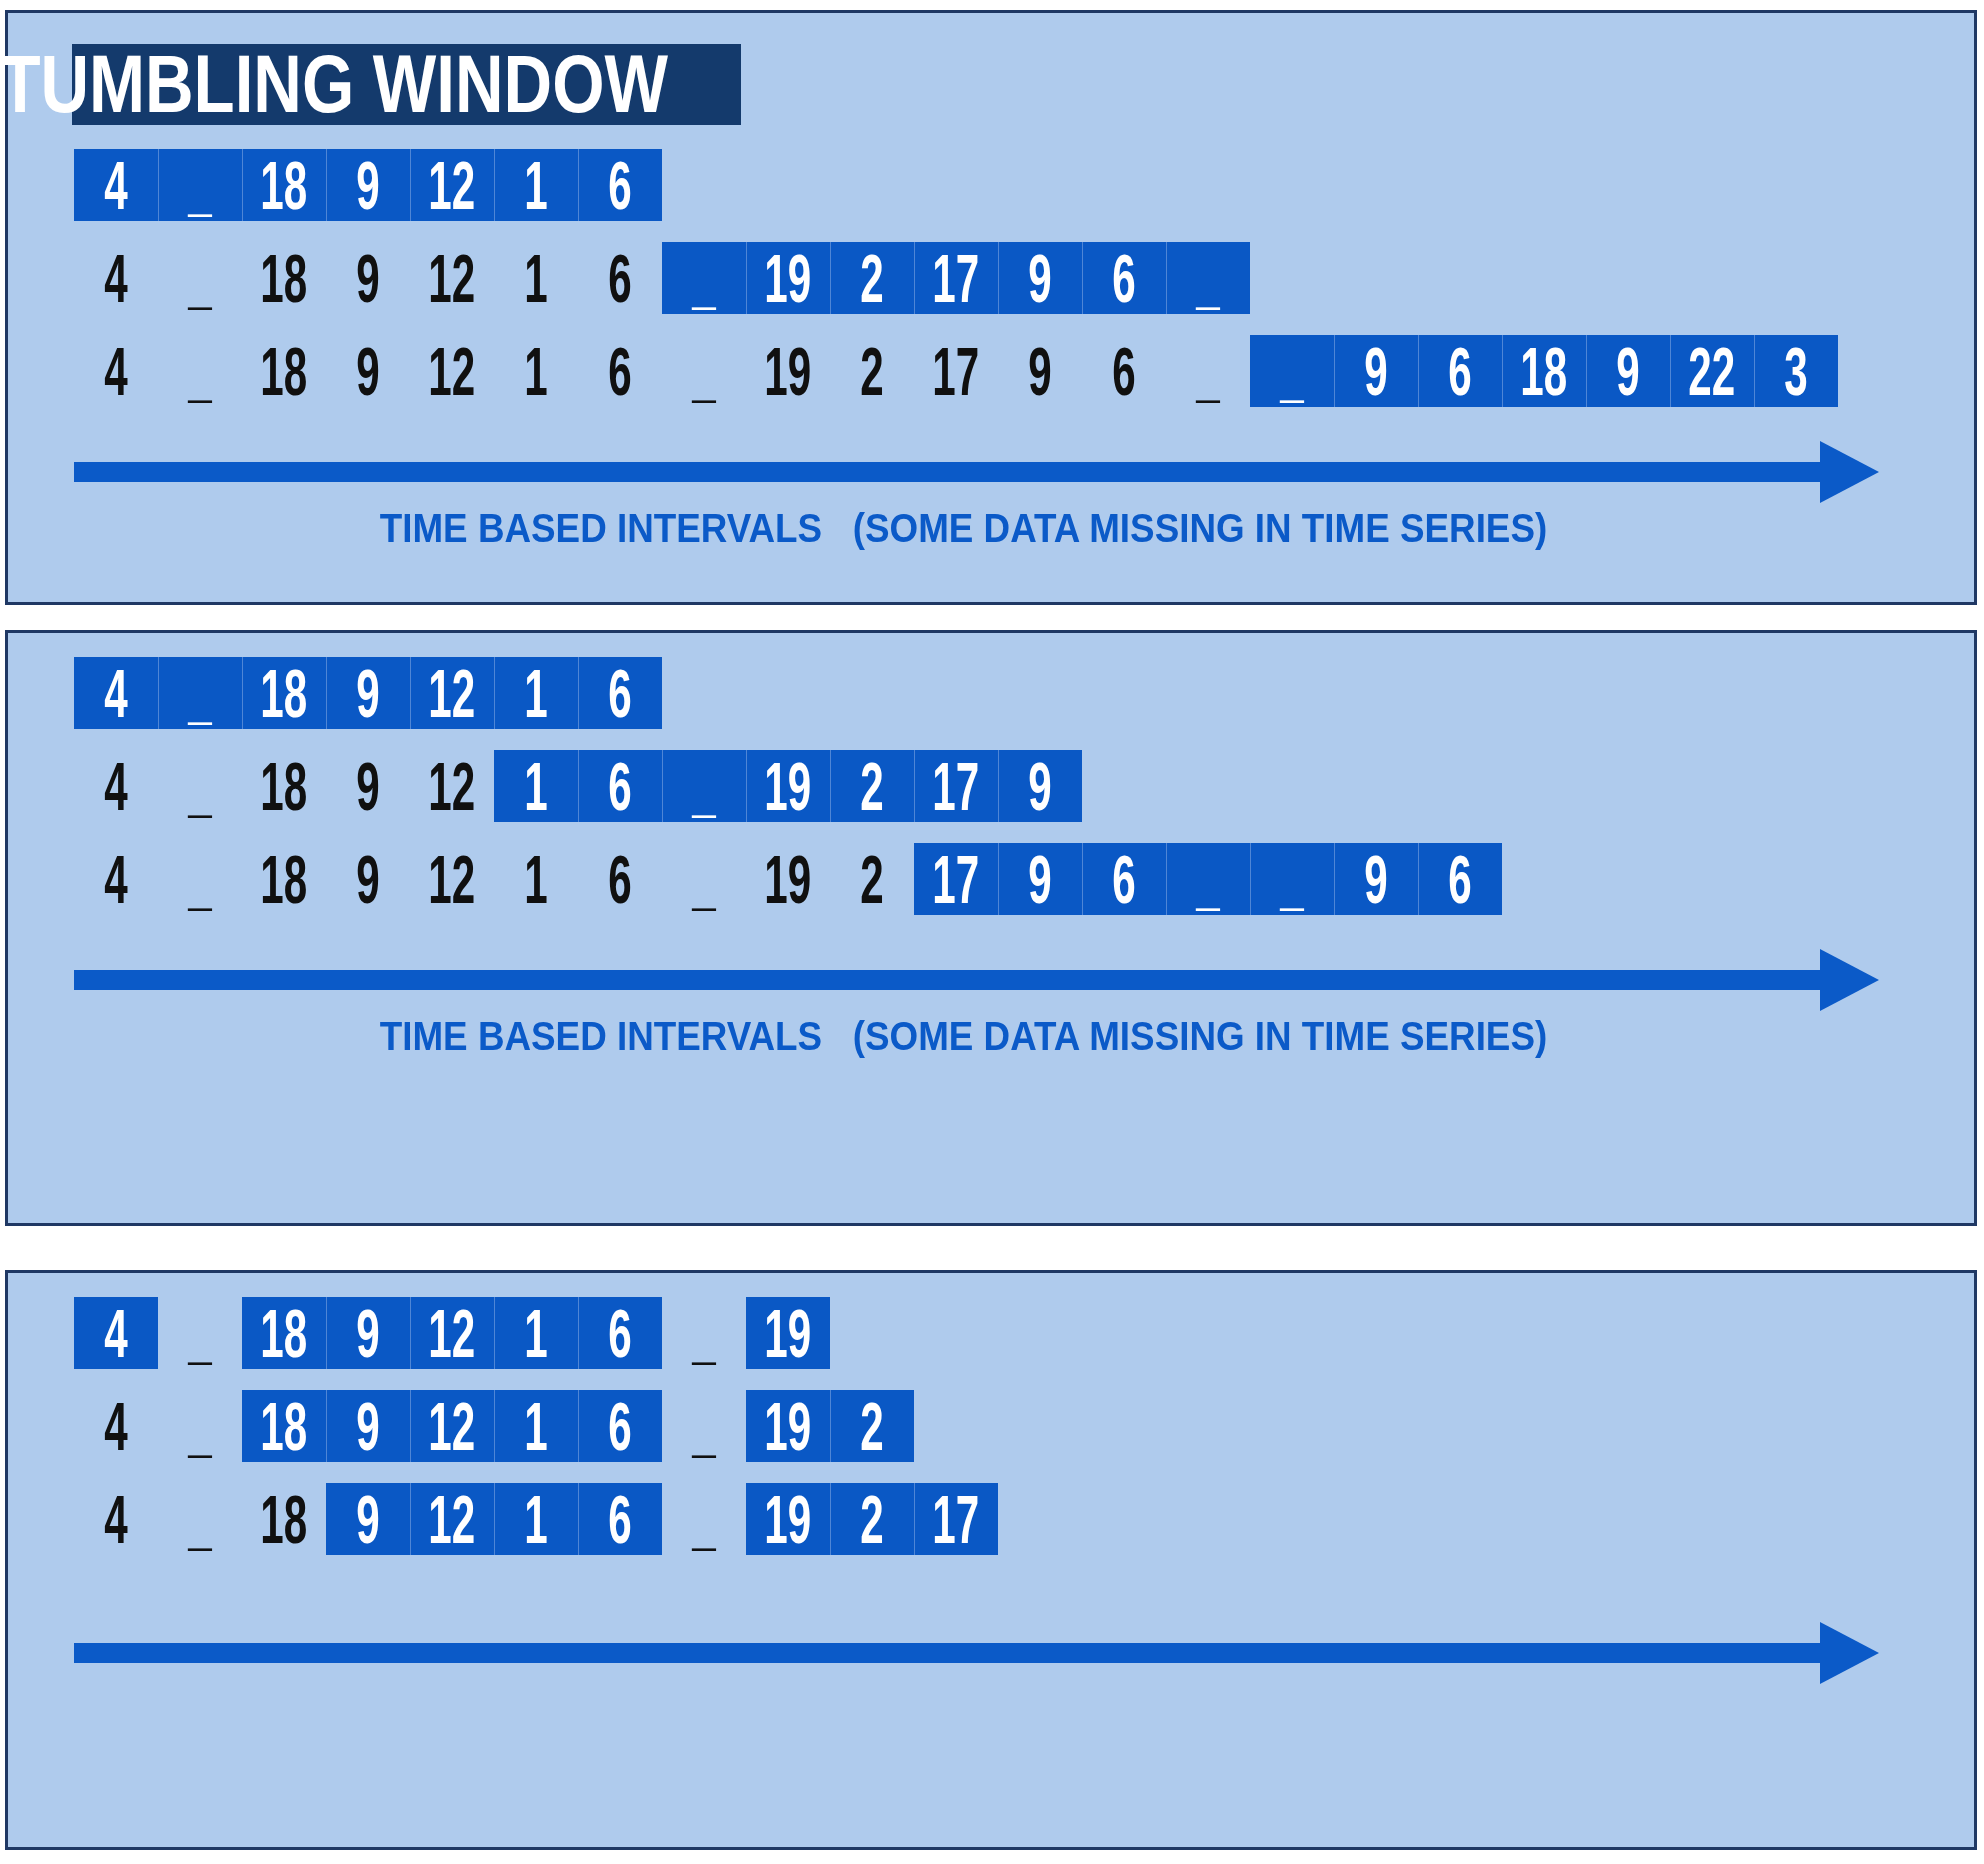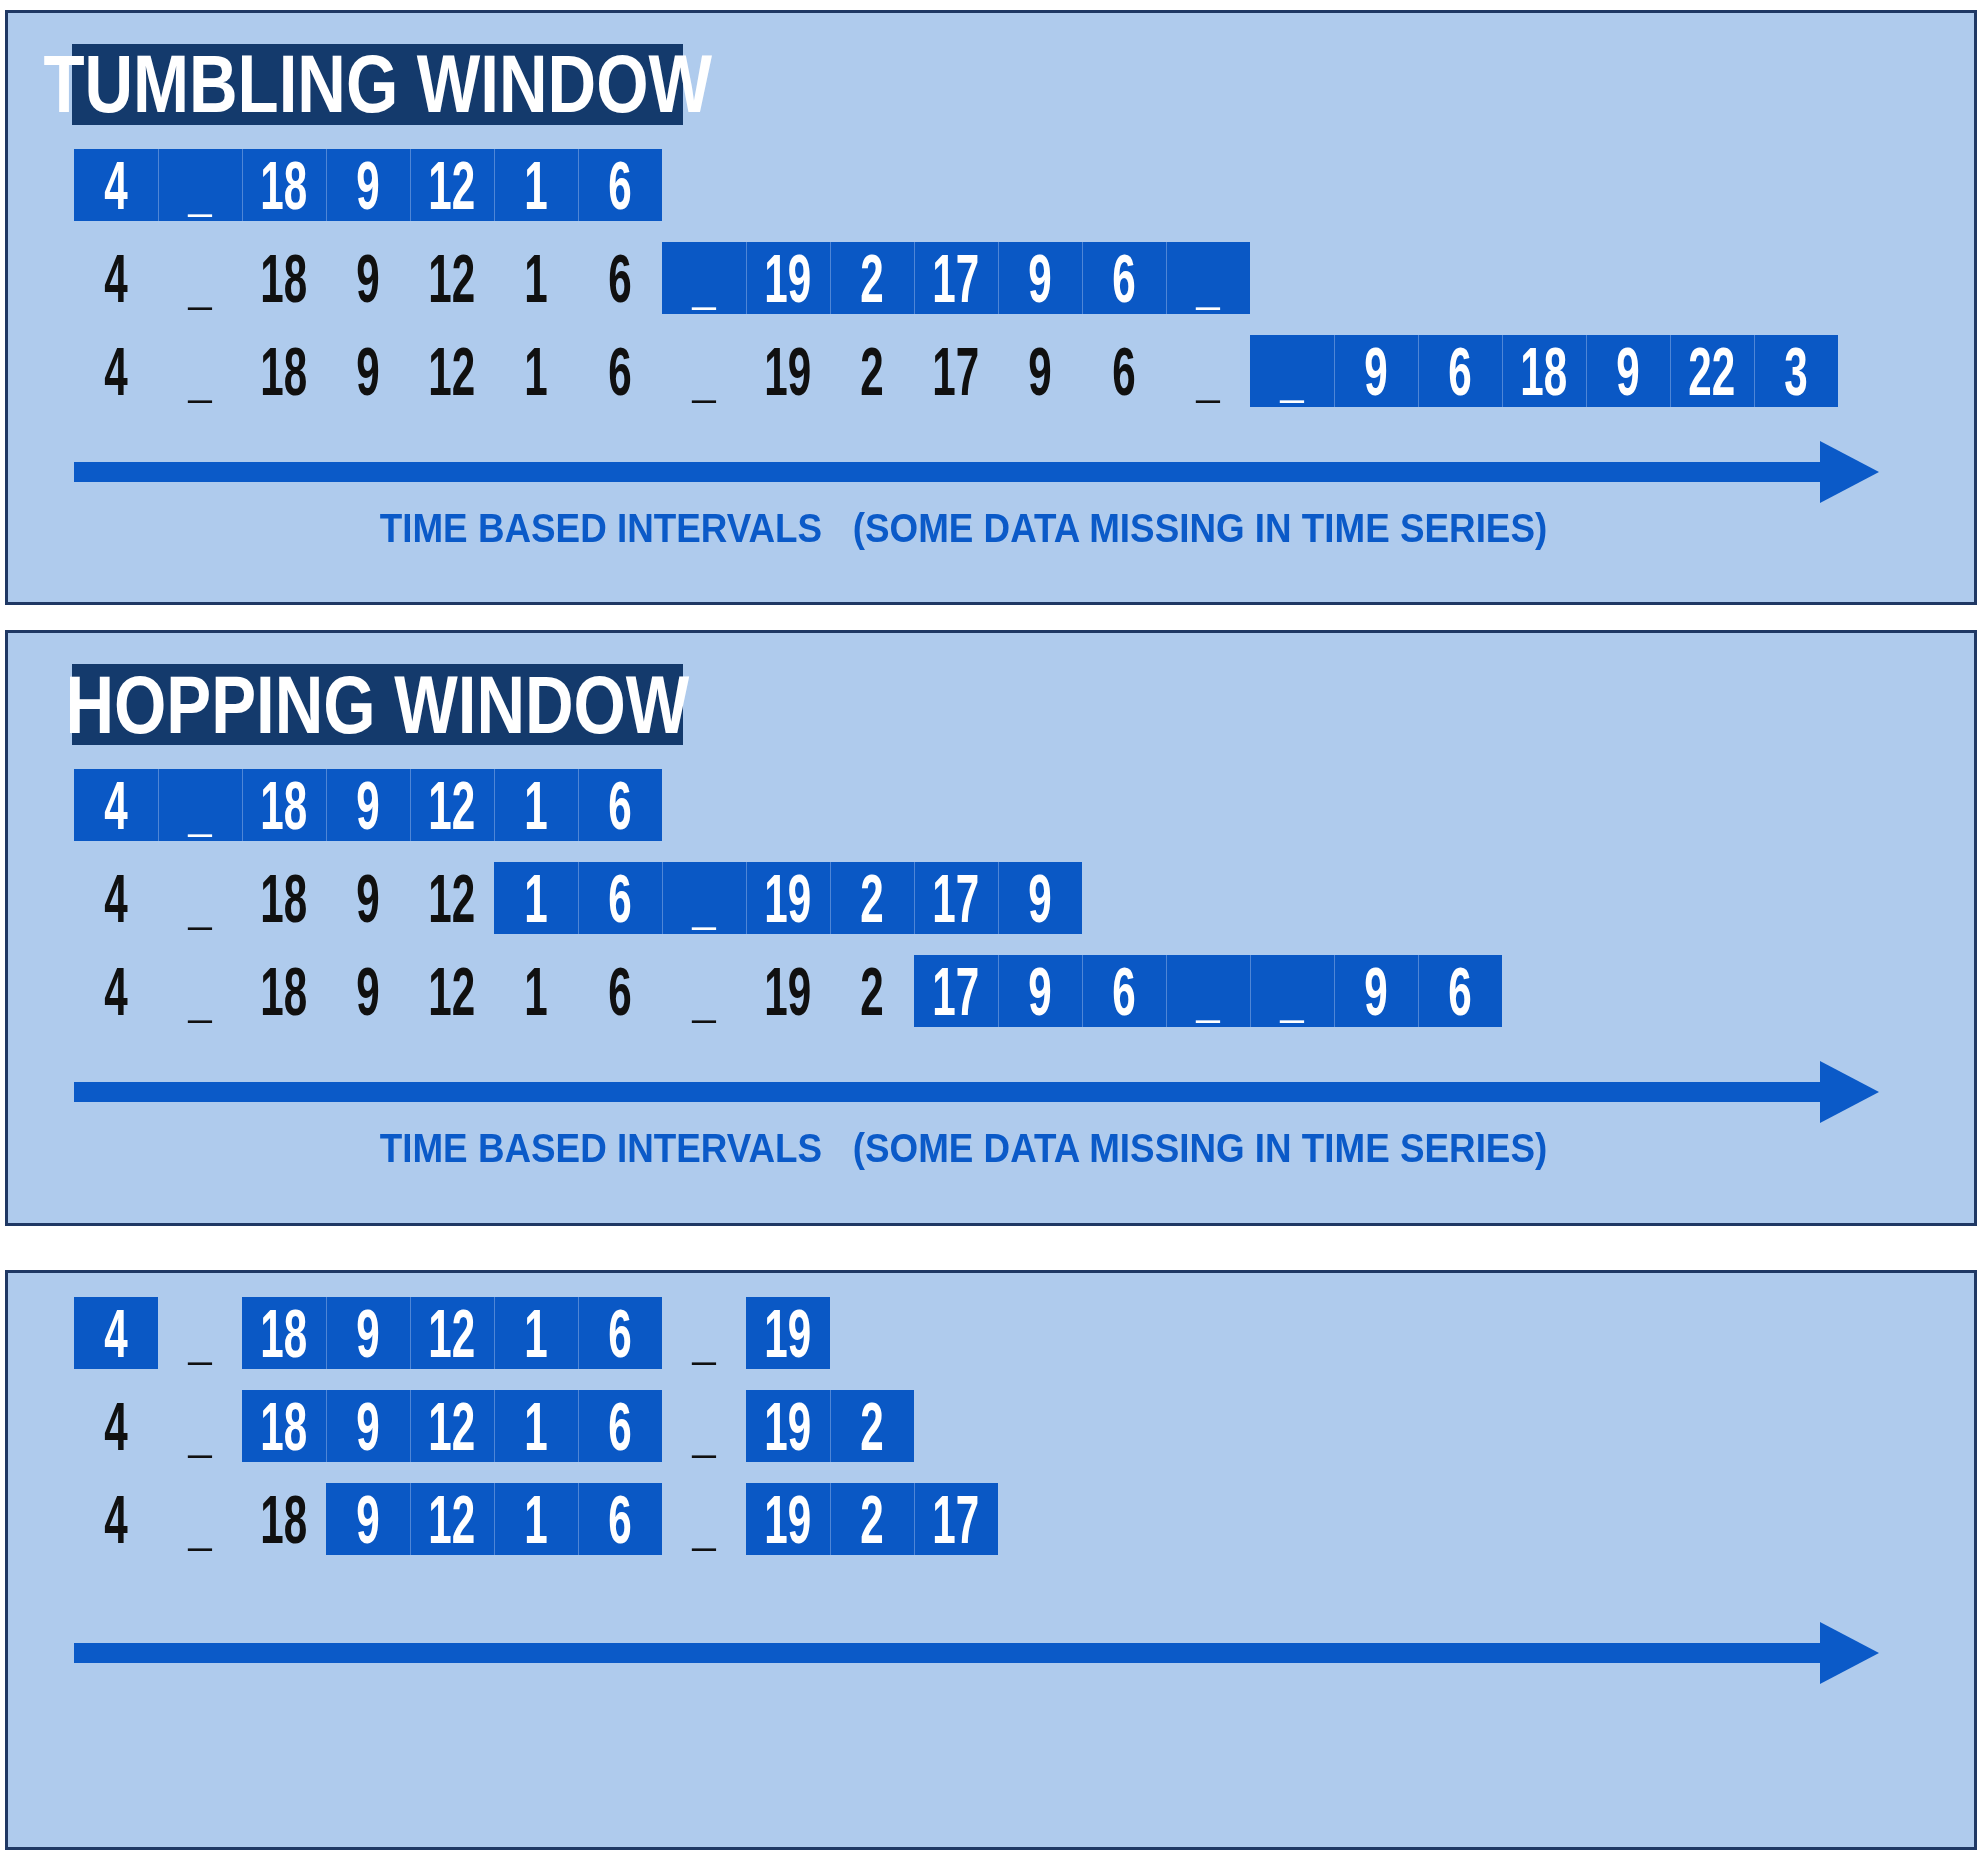"TUMBLING WINDOW" .title-box { justify-content: center -> flex-end; width: 611px -> 669px }
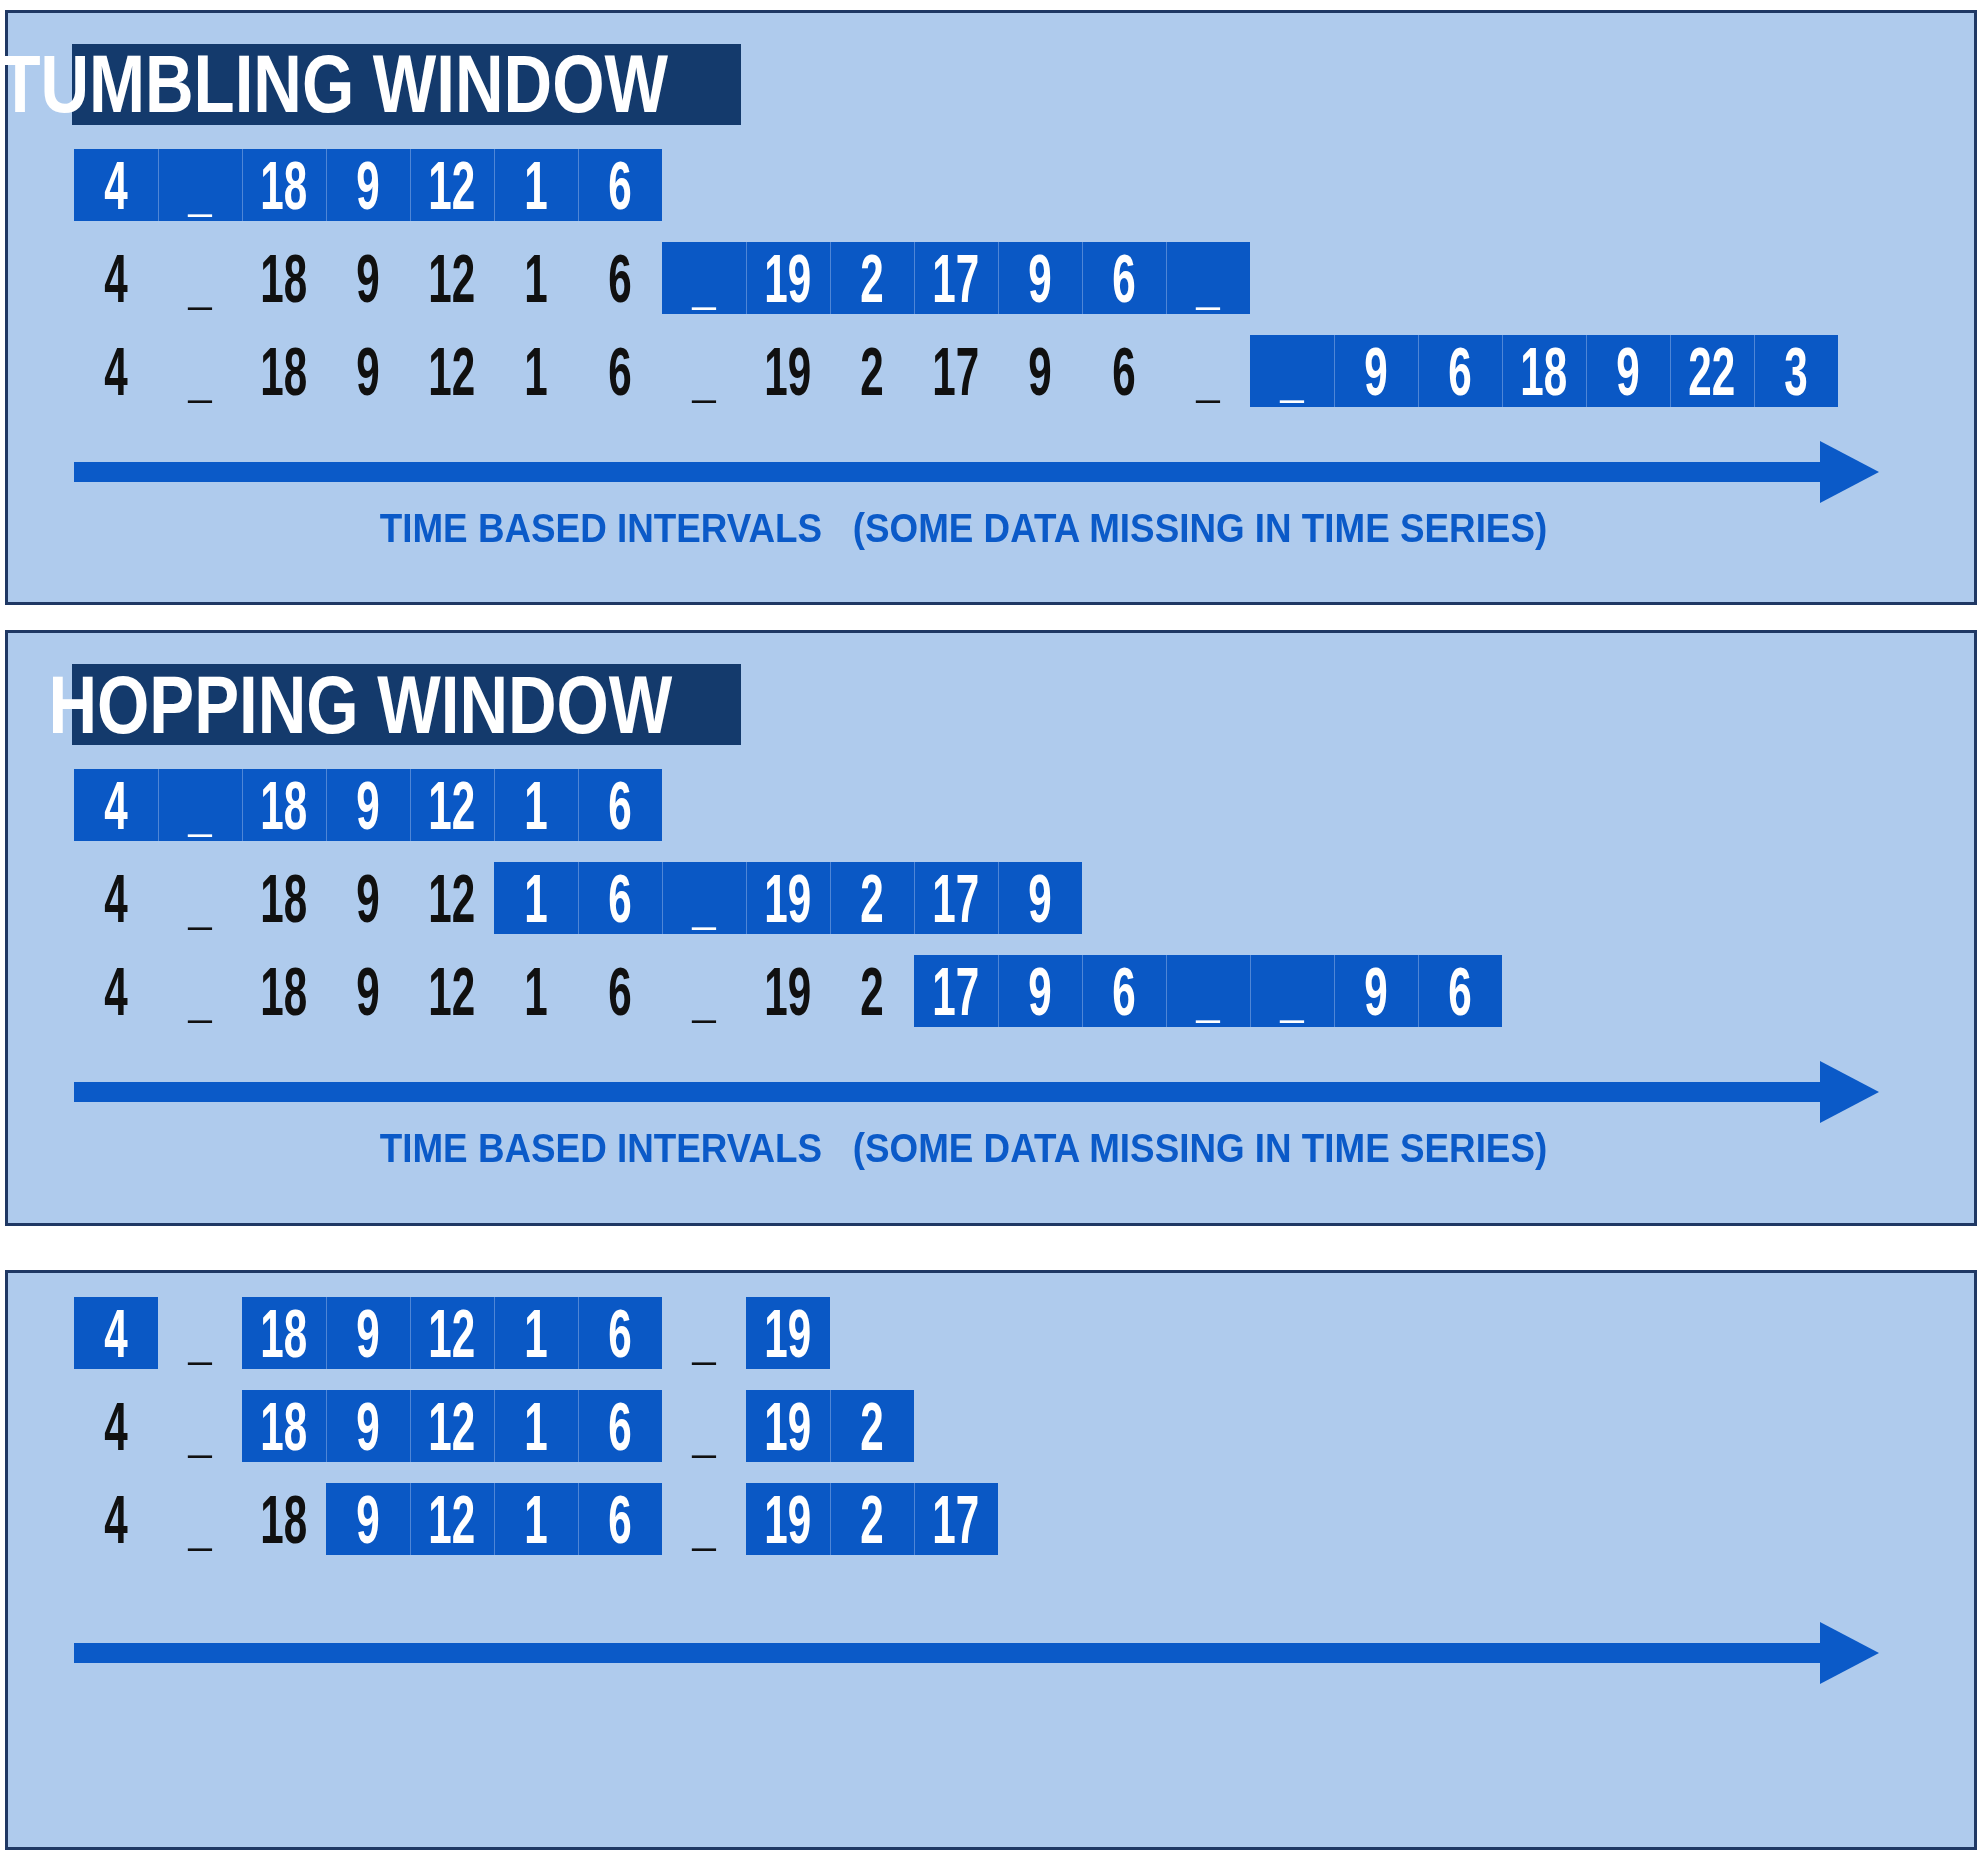"HOPPING WINDOW" div.title-box { html: <div> <span>HOPPING WINDOW</span> </div> -> none }
